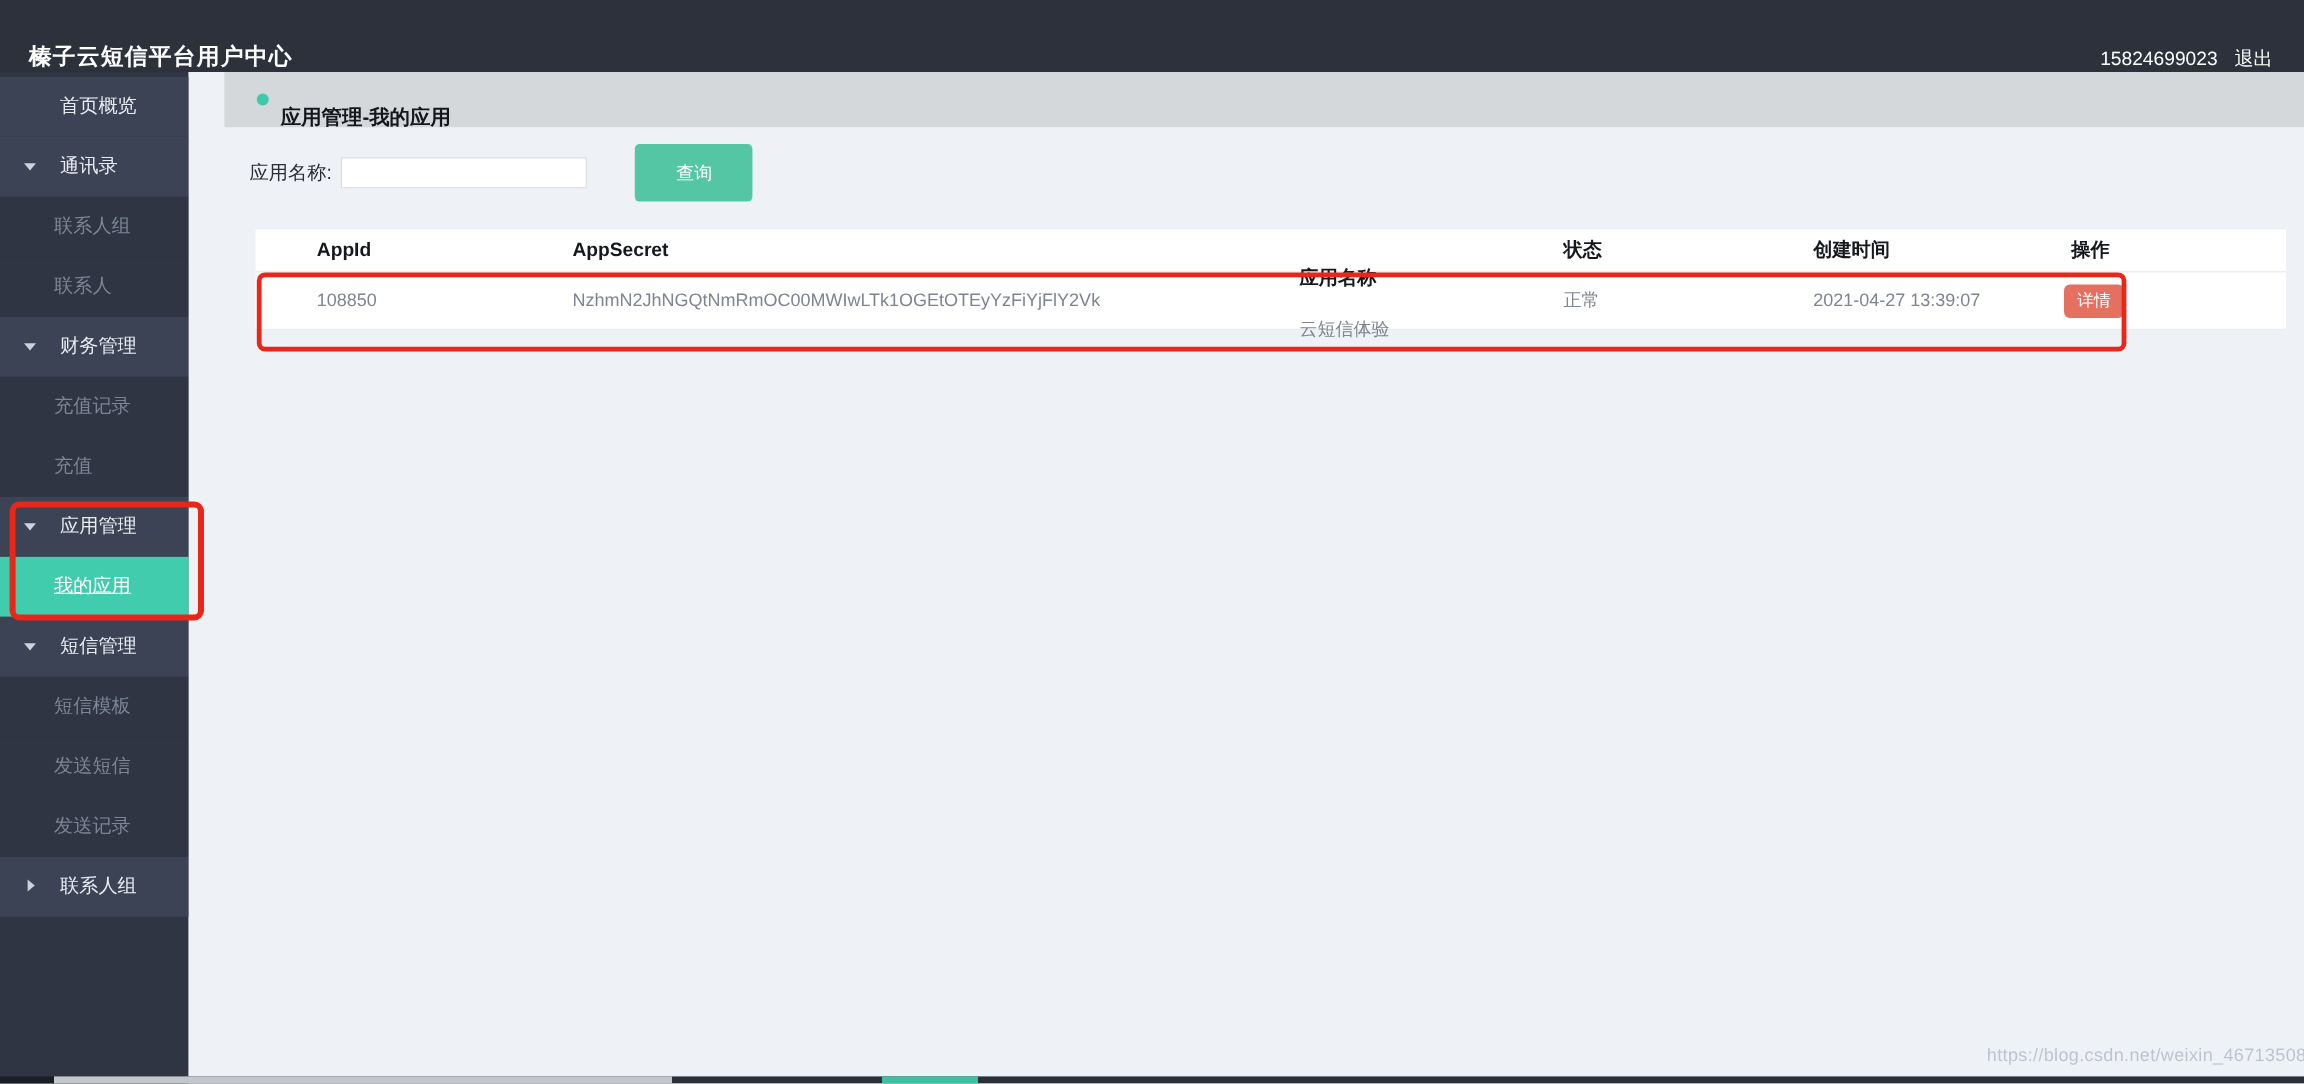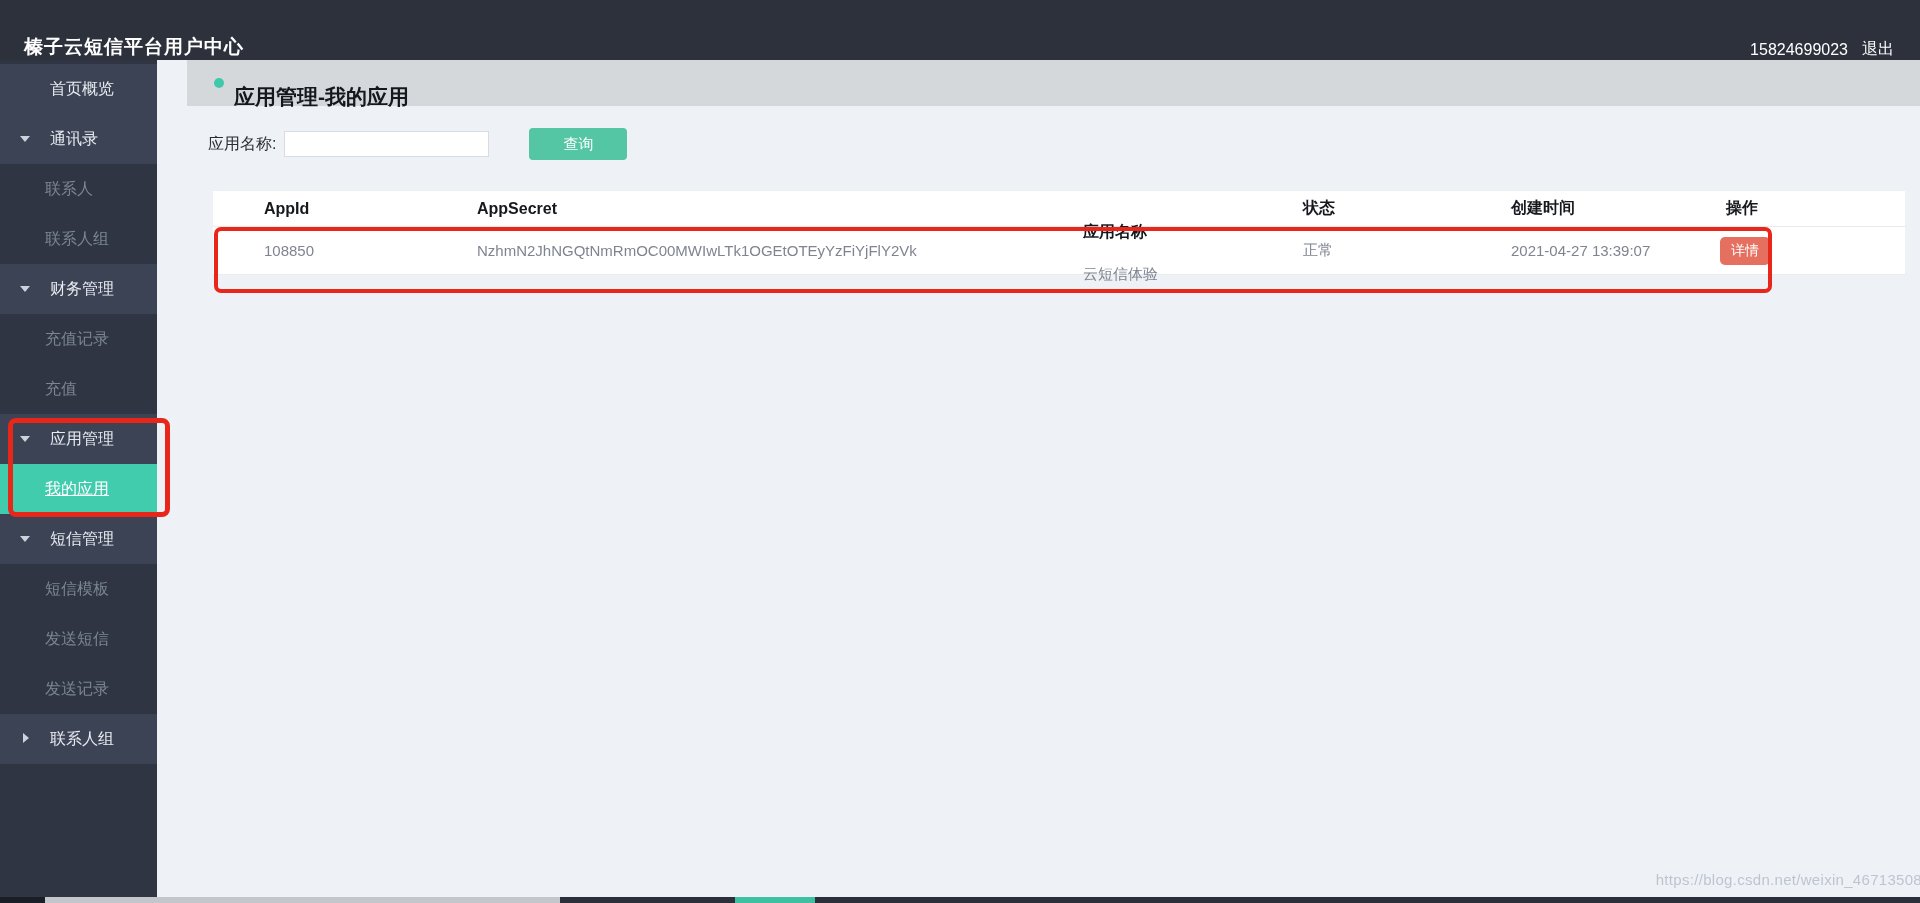"应用管理-我的应用" .crumb .crumb-title { font-size: 21px -> 17px }
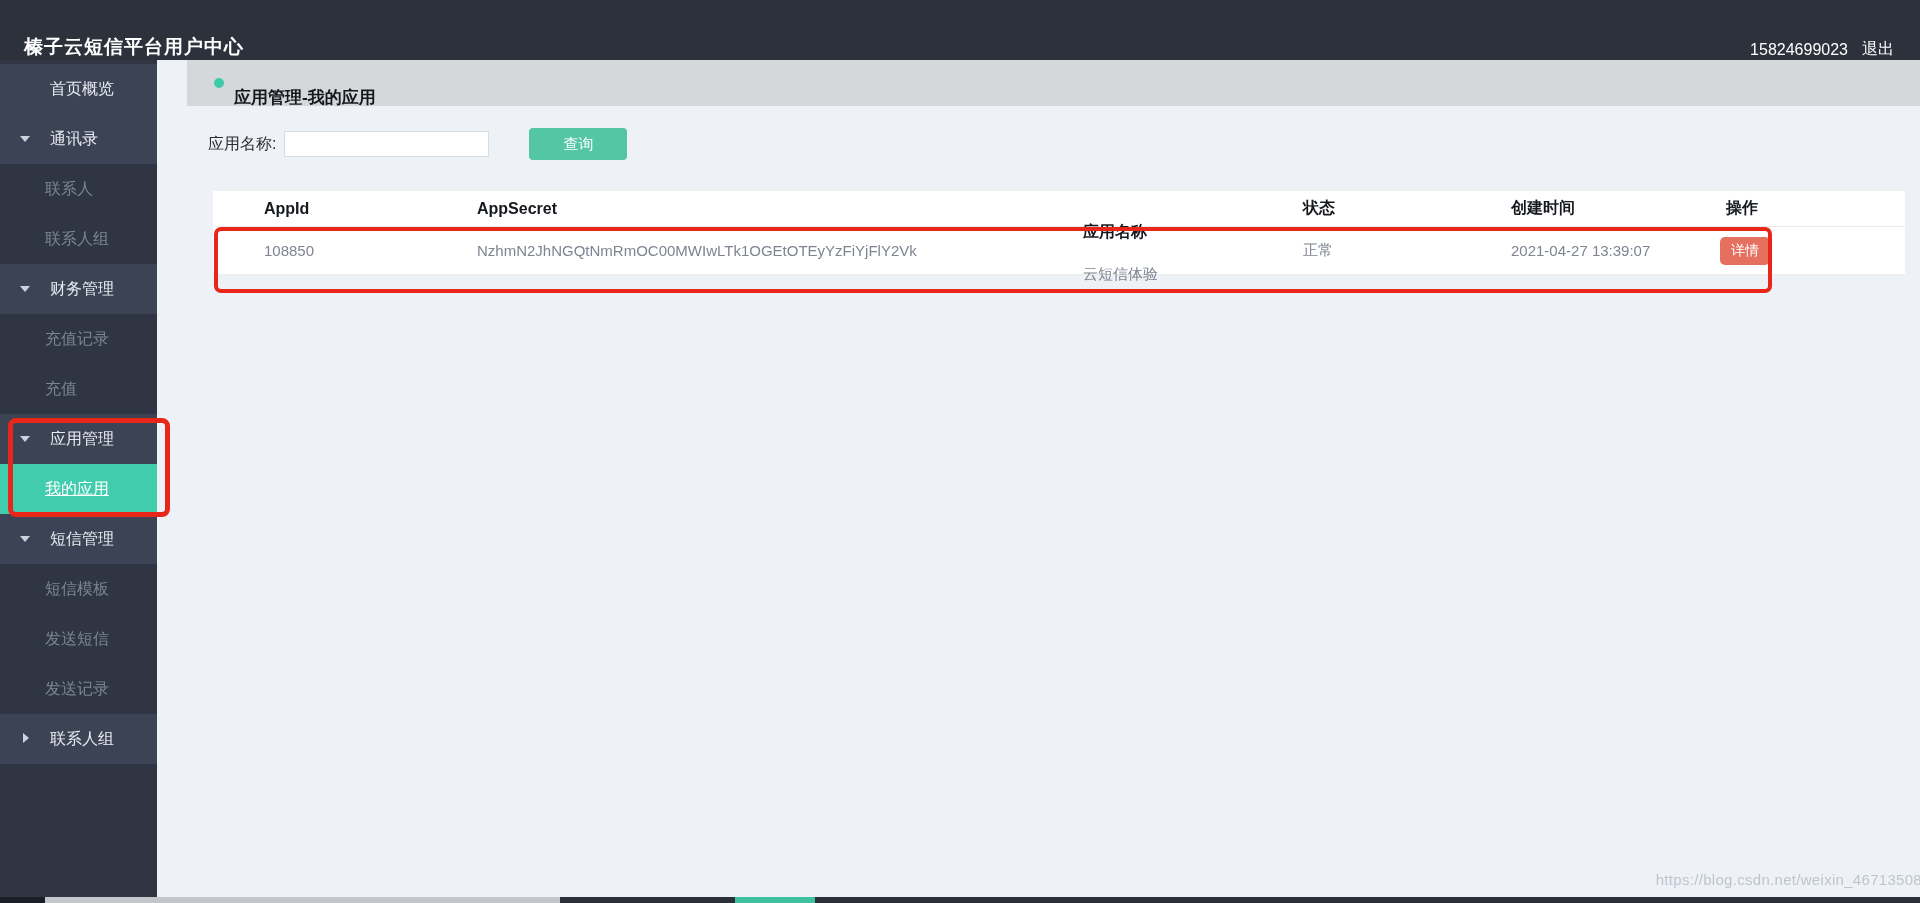"查询" .btn-query { height: 32px -> 48px }
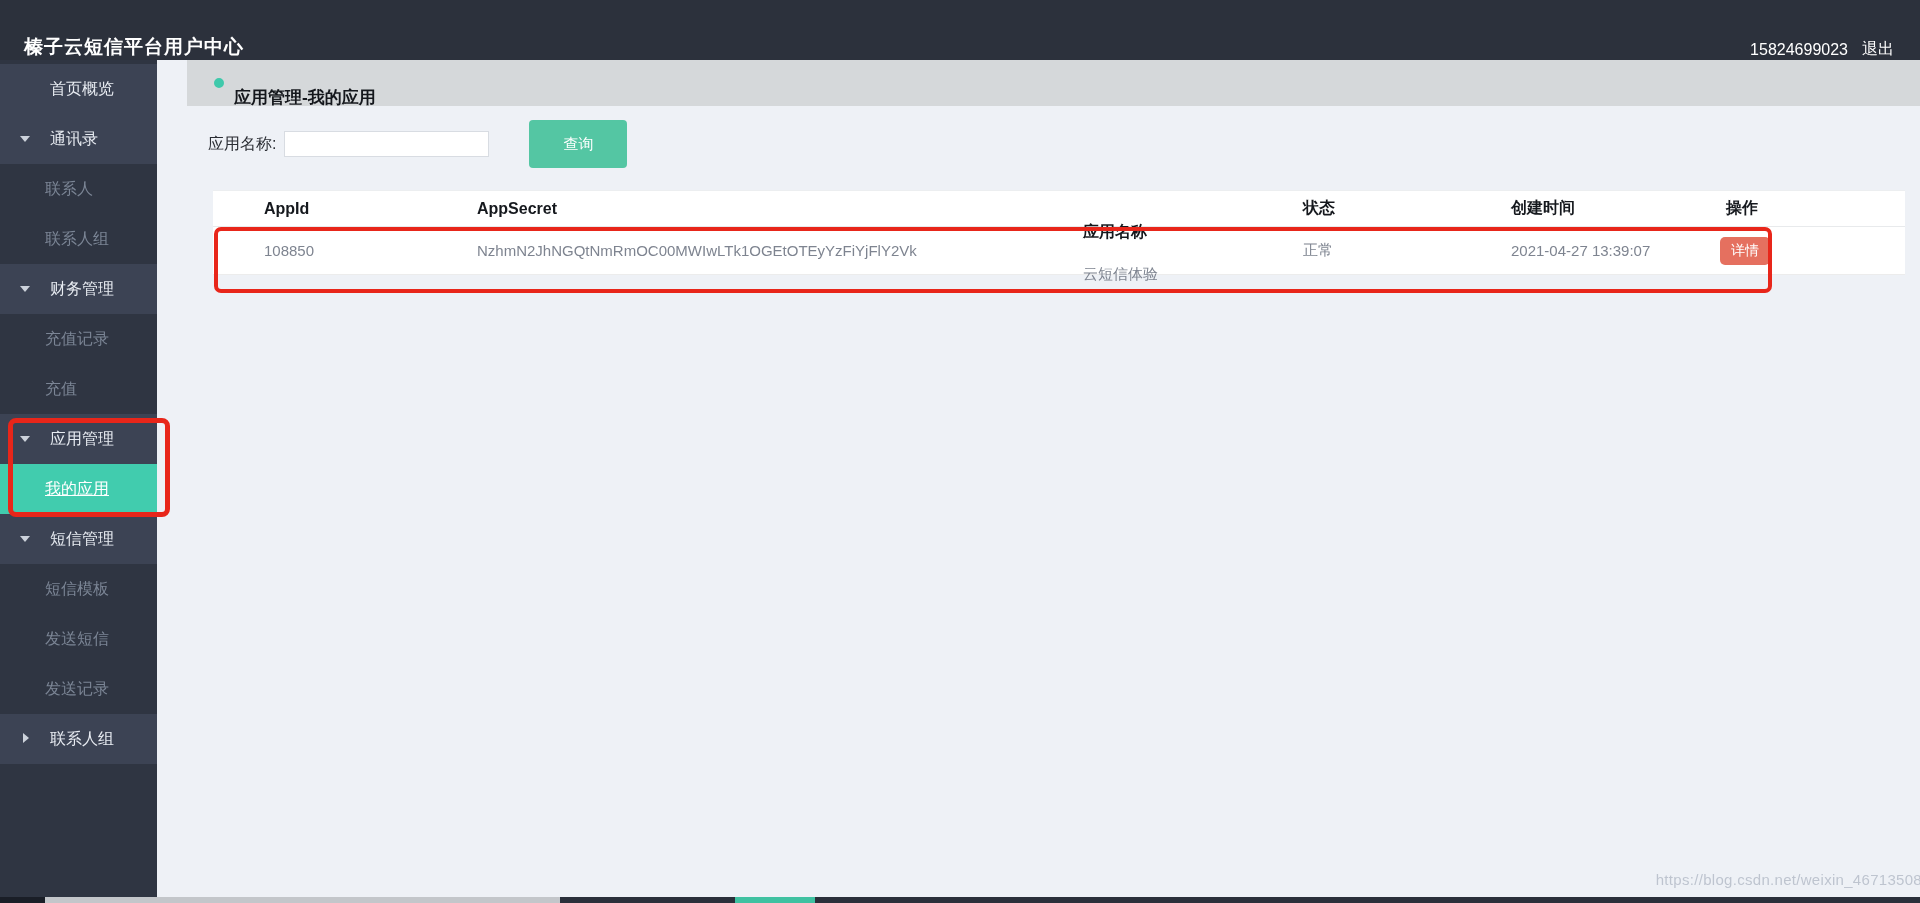"联系人" div.side-item { order: before "联系人组" -> after "联系人组" }
